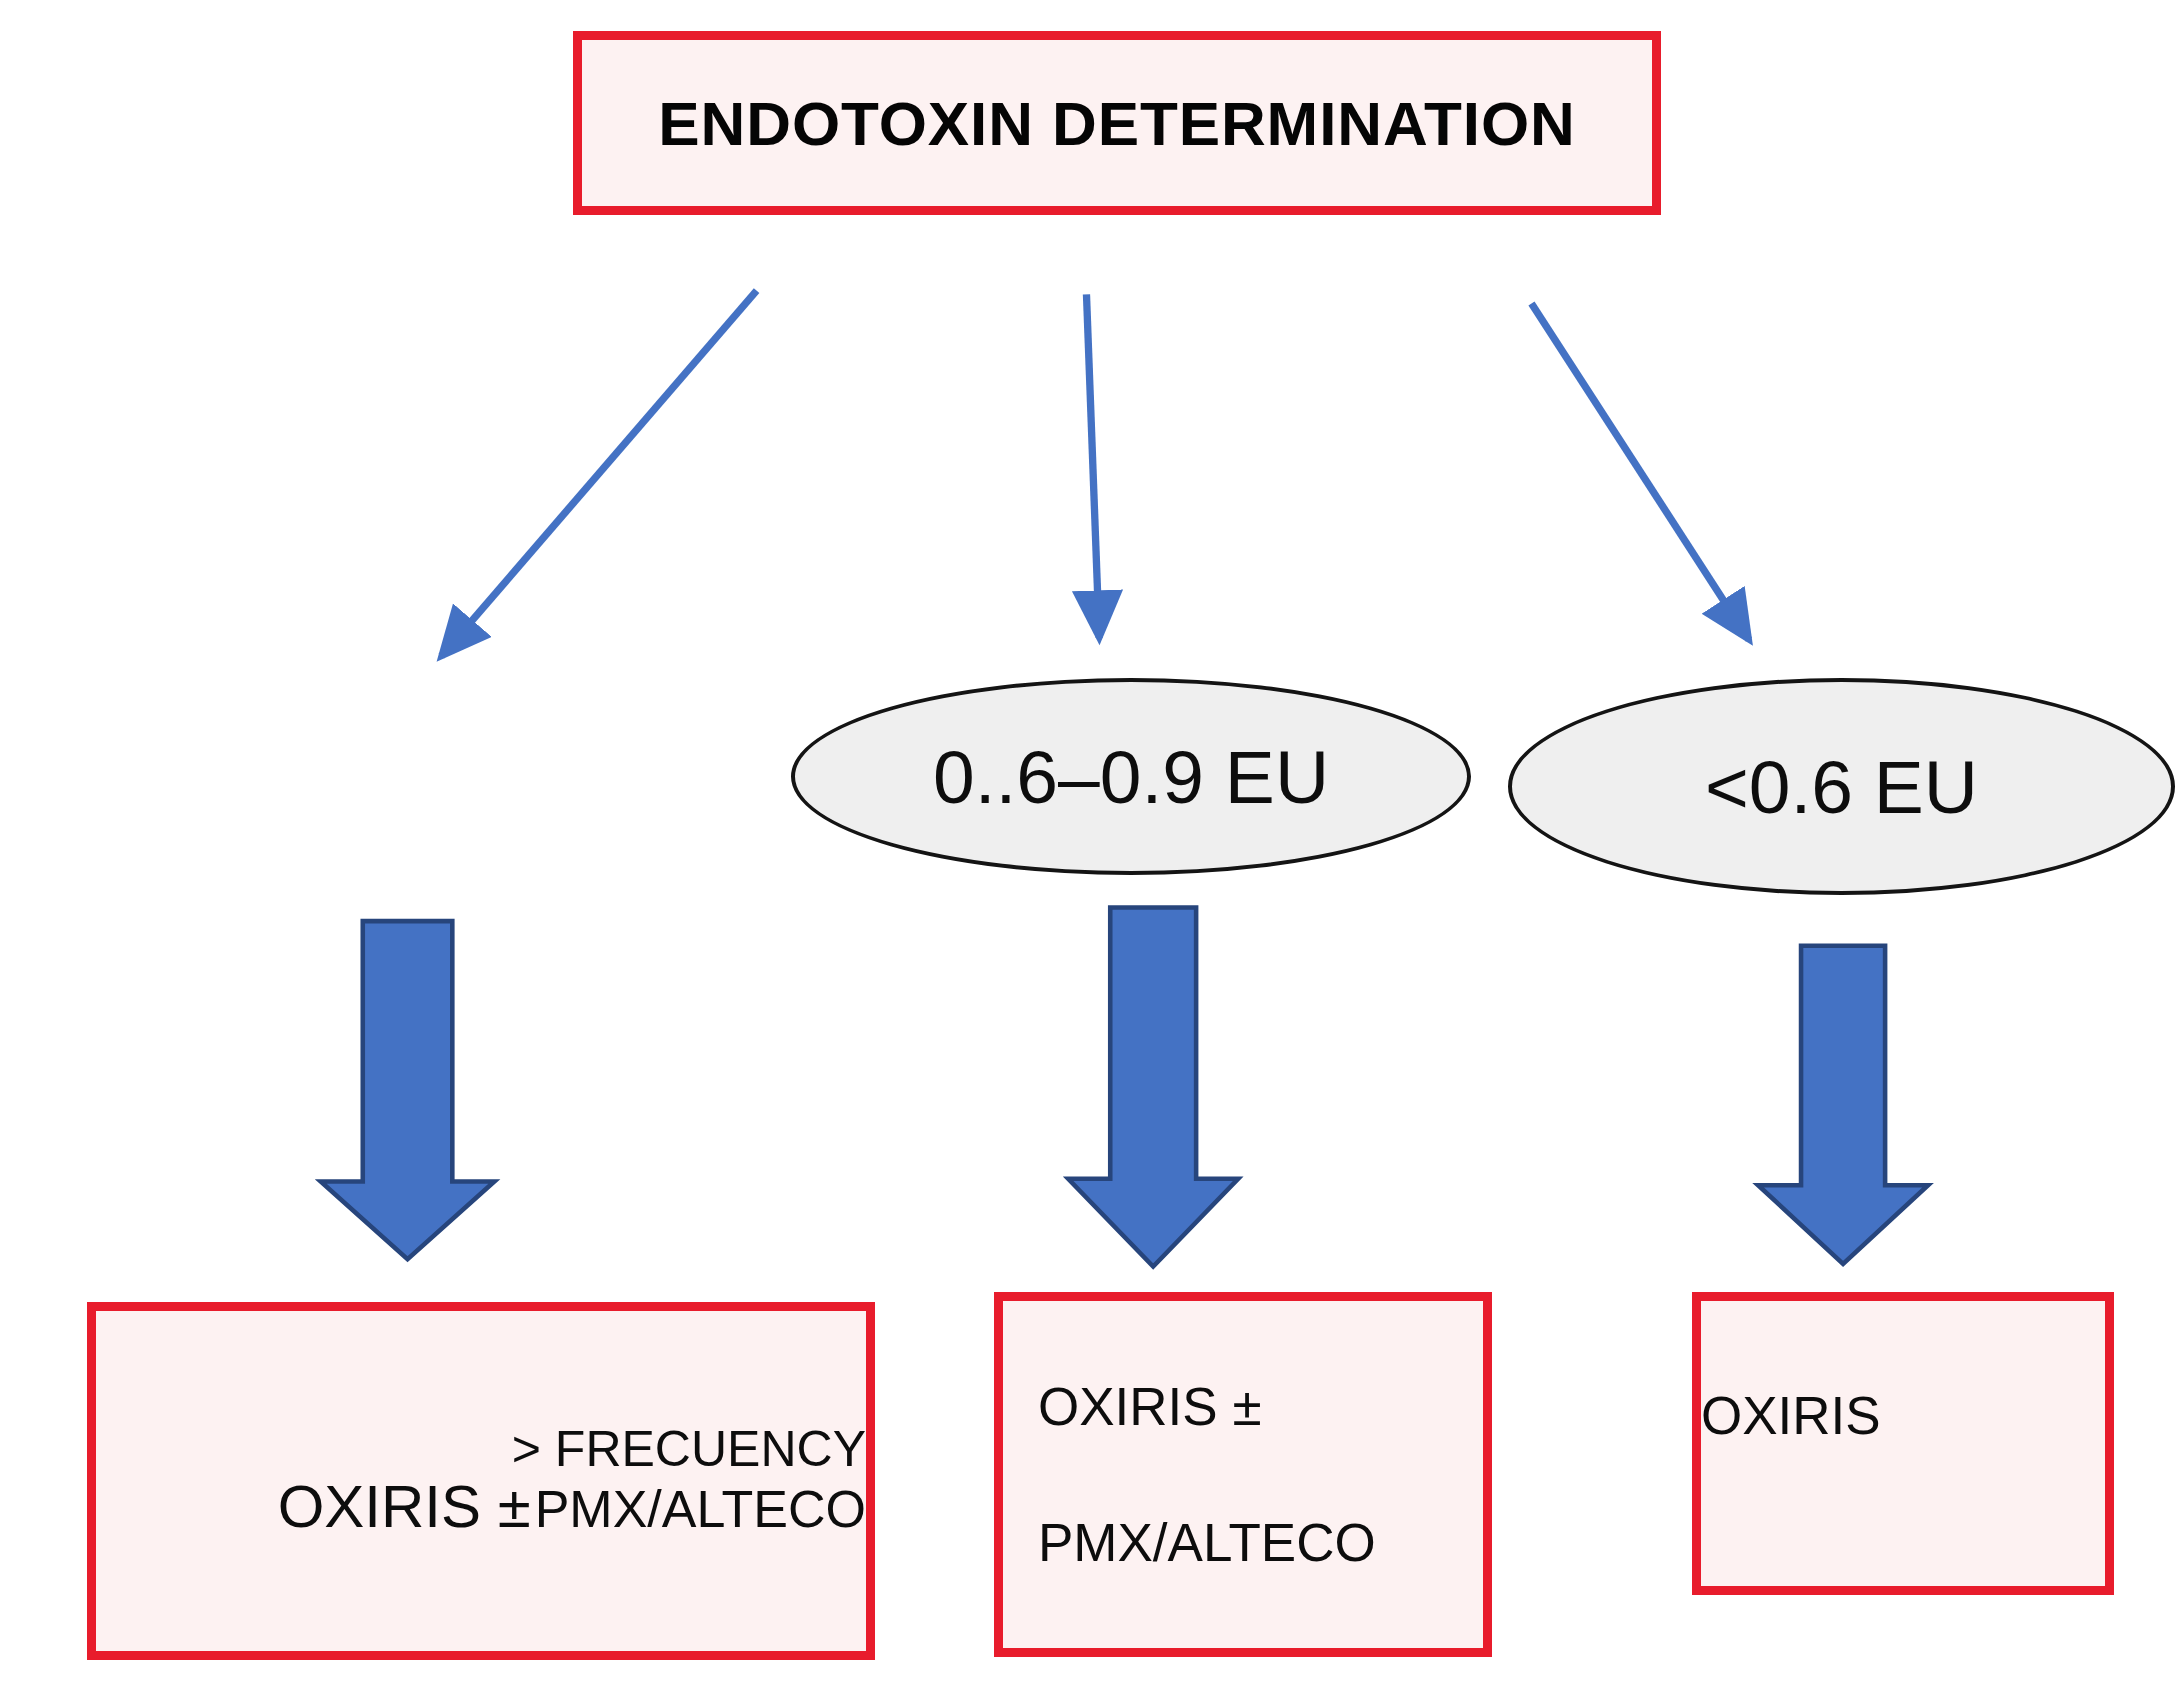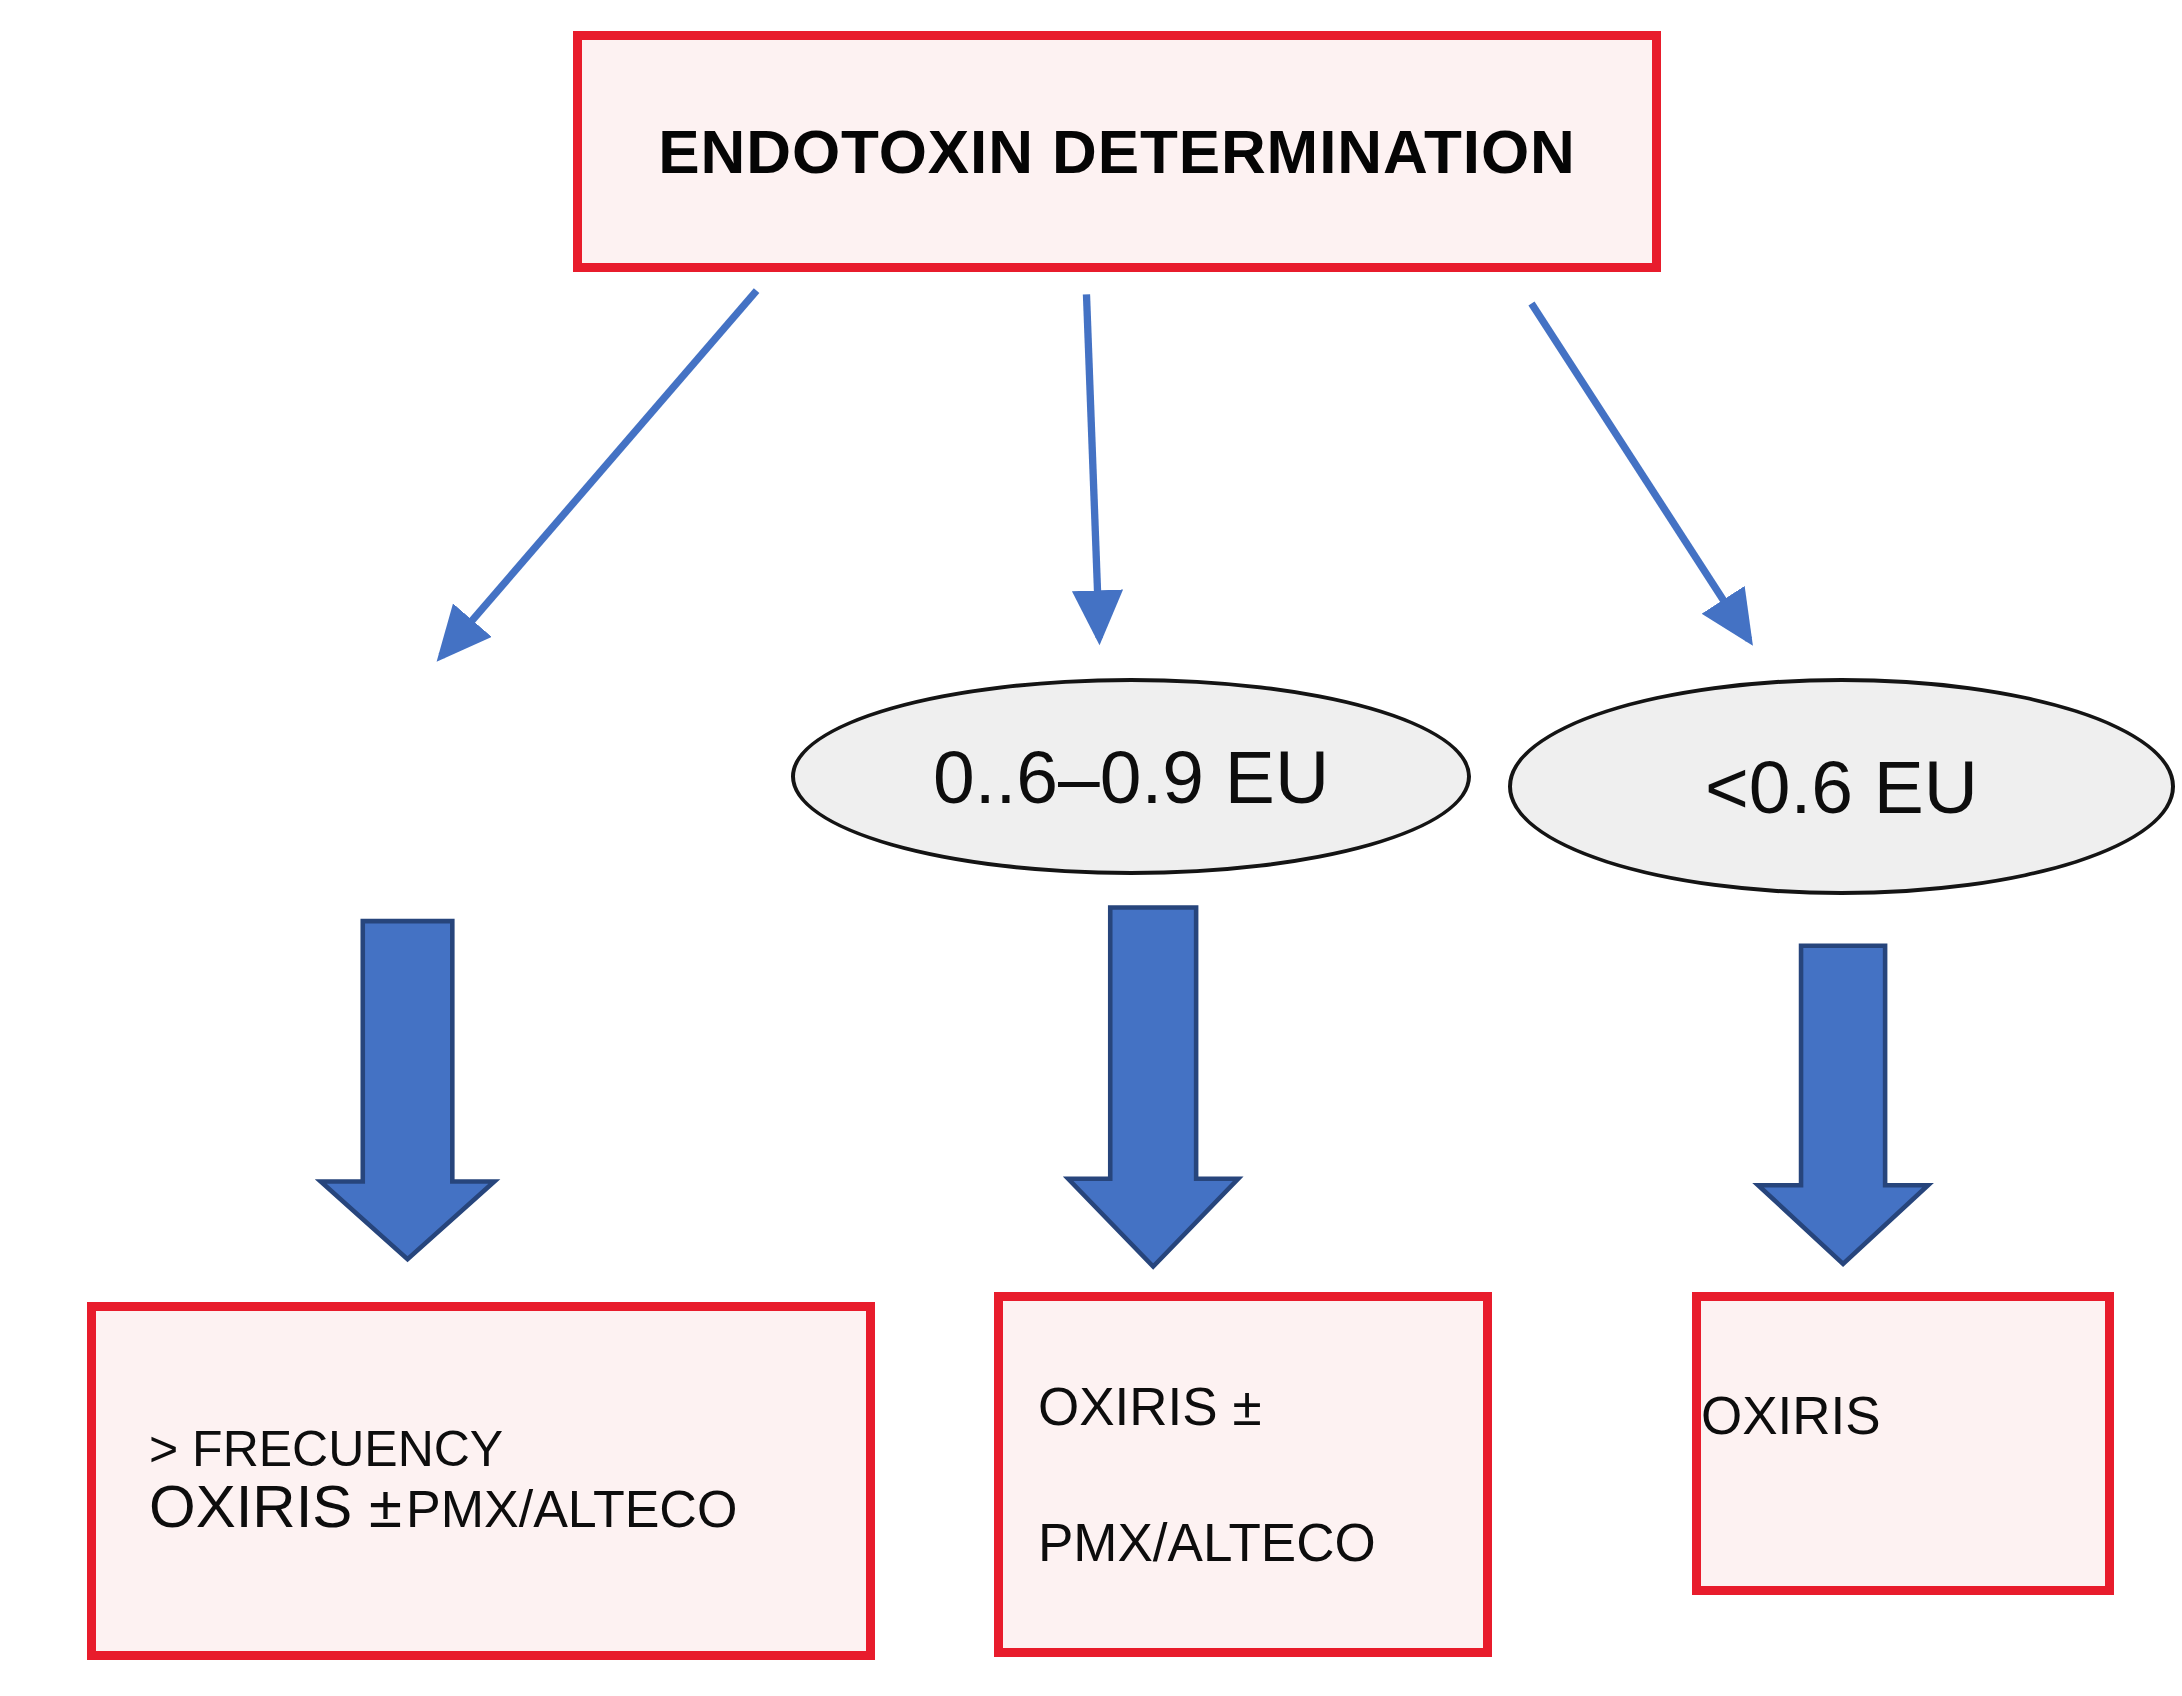"ENDOTOXIN DETERMINATION" .title-box { height: 241px -> 184px }
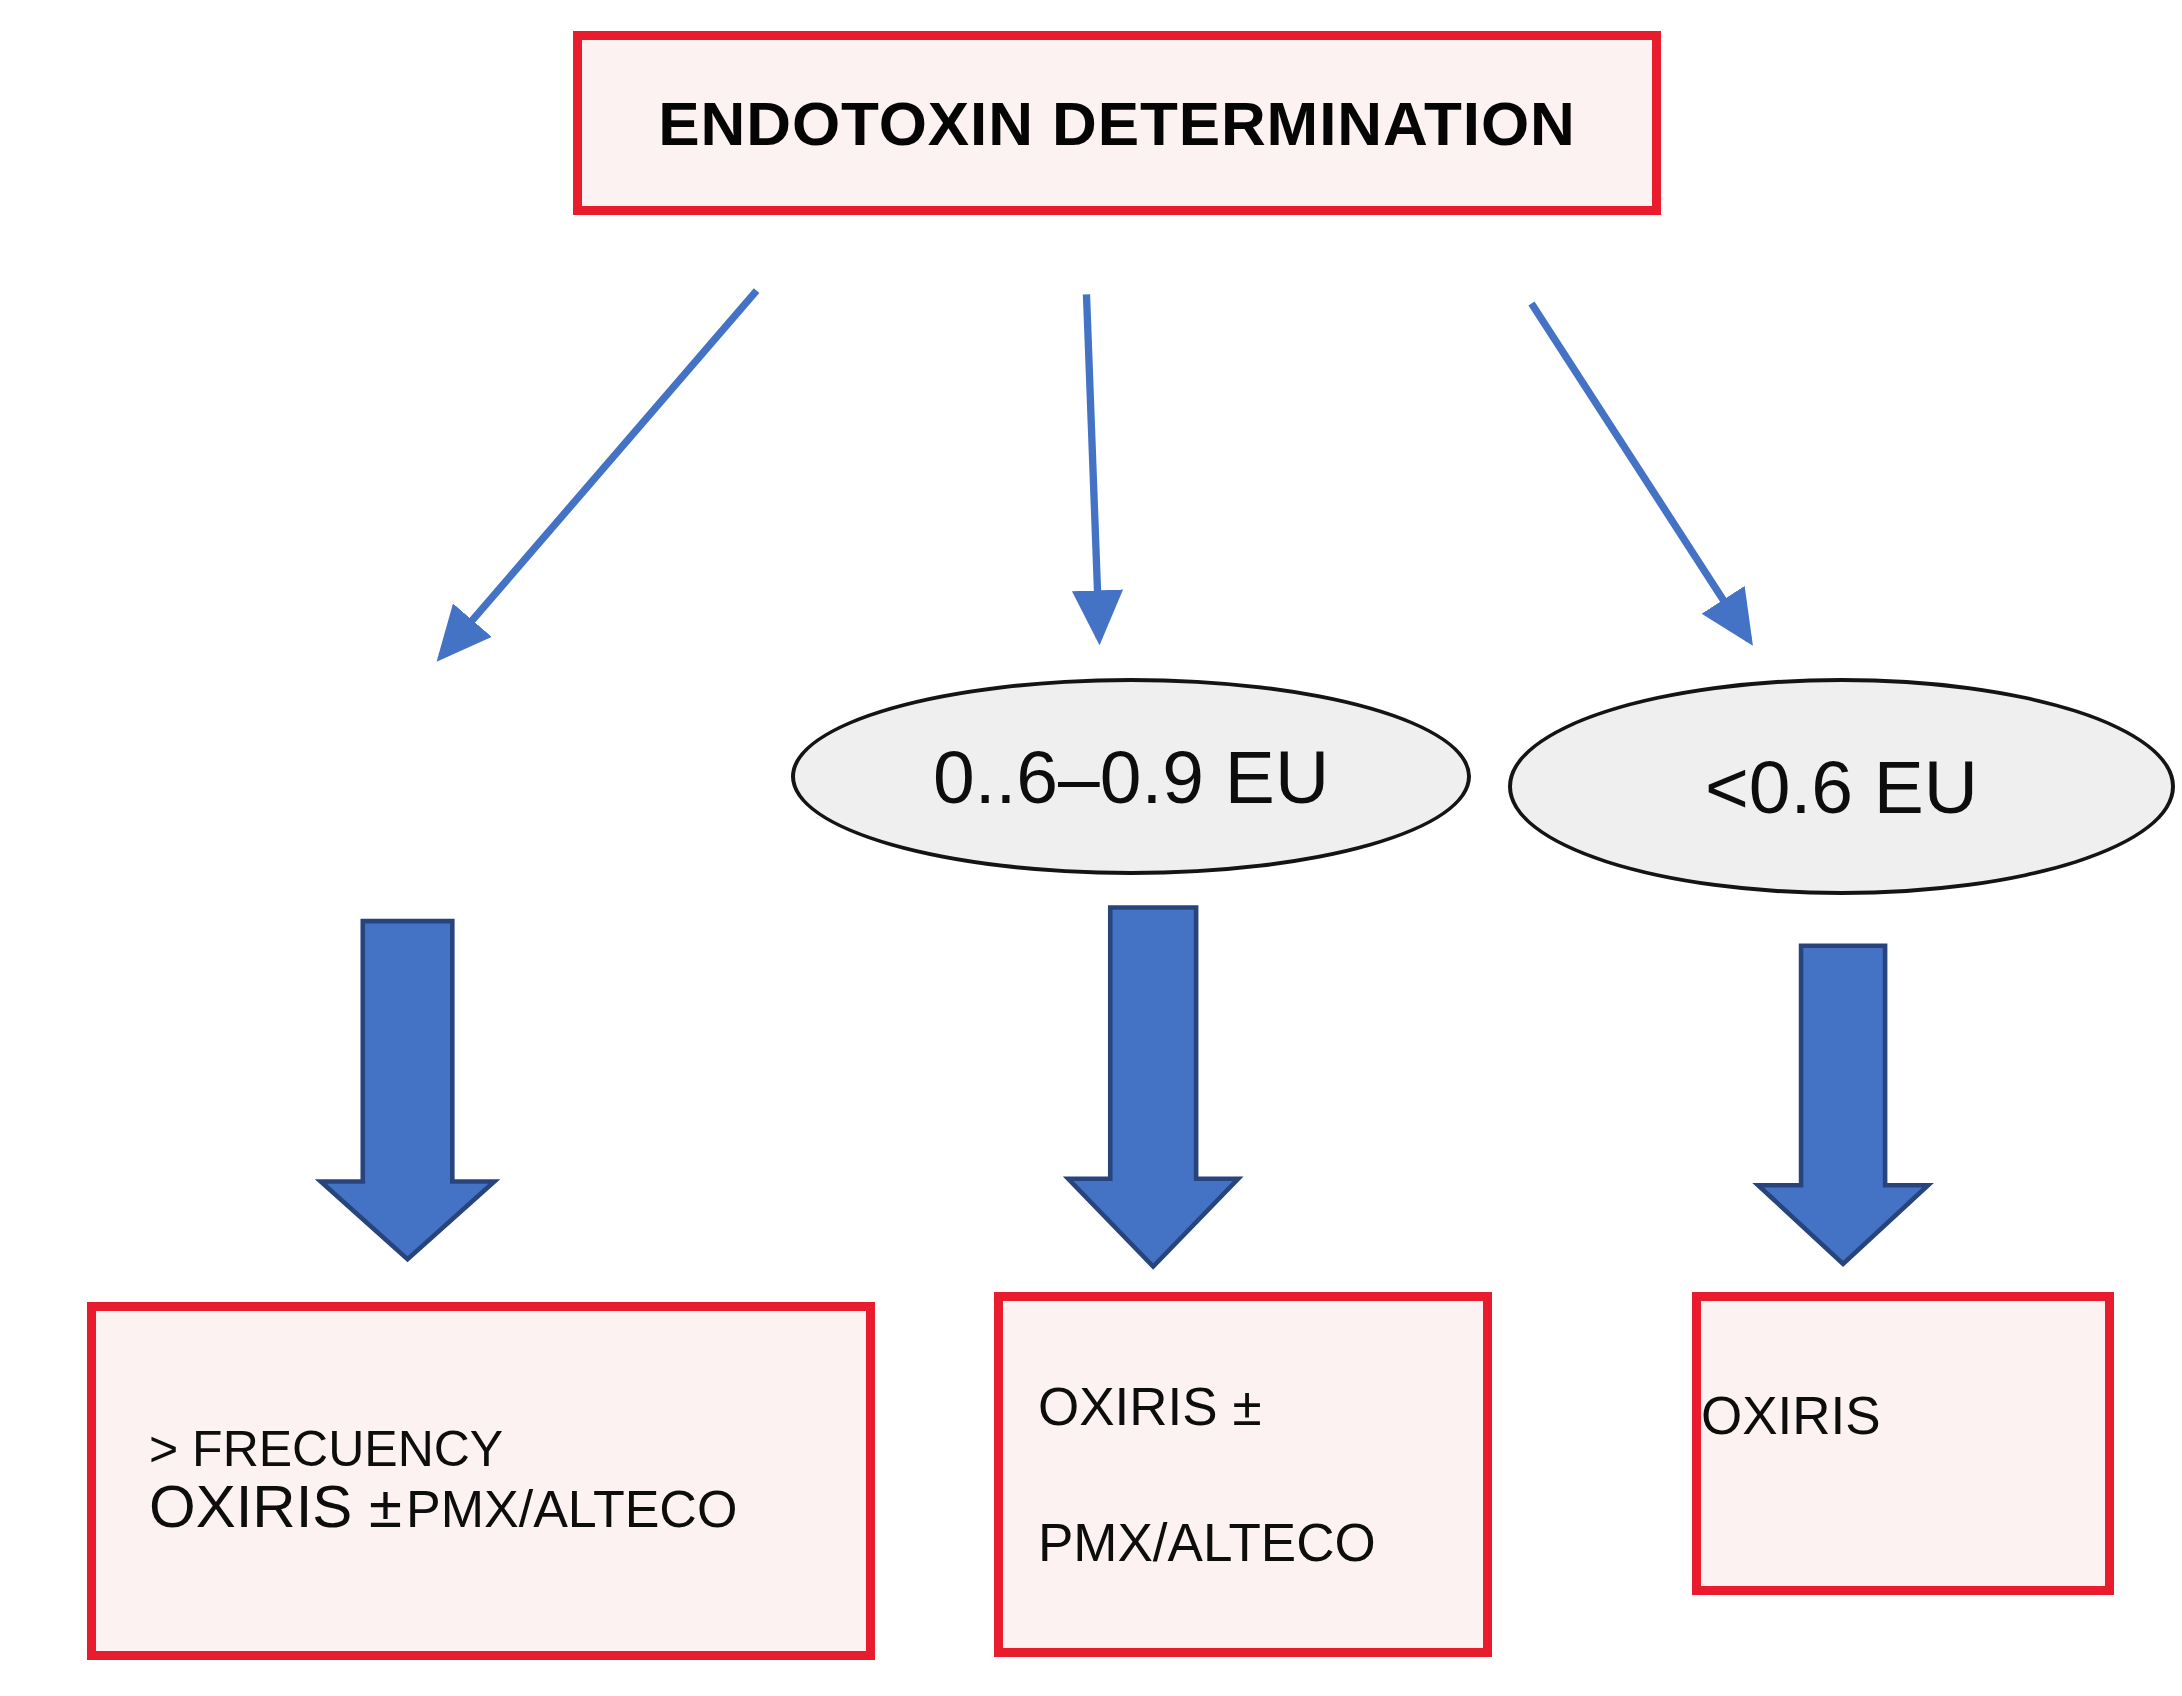"> FRECUENCY" .outcome-high { align-items: none -> flex-end }
